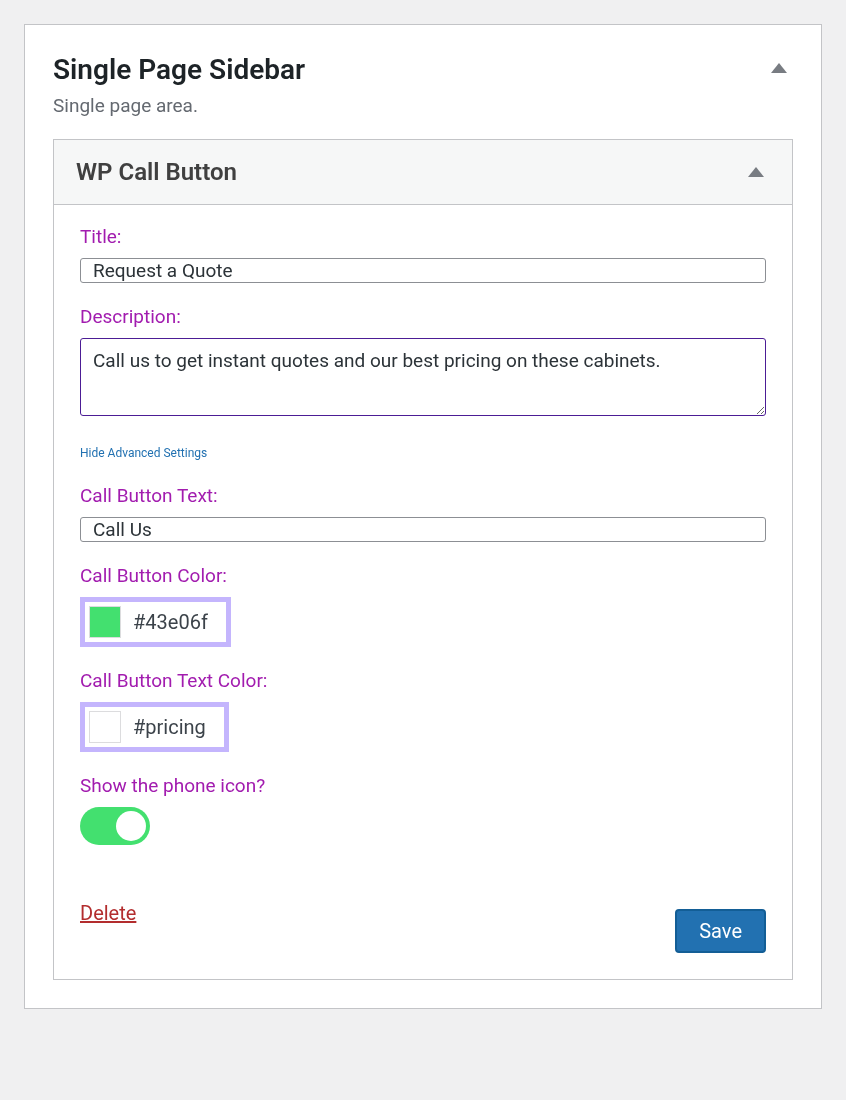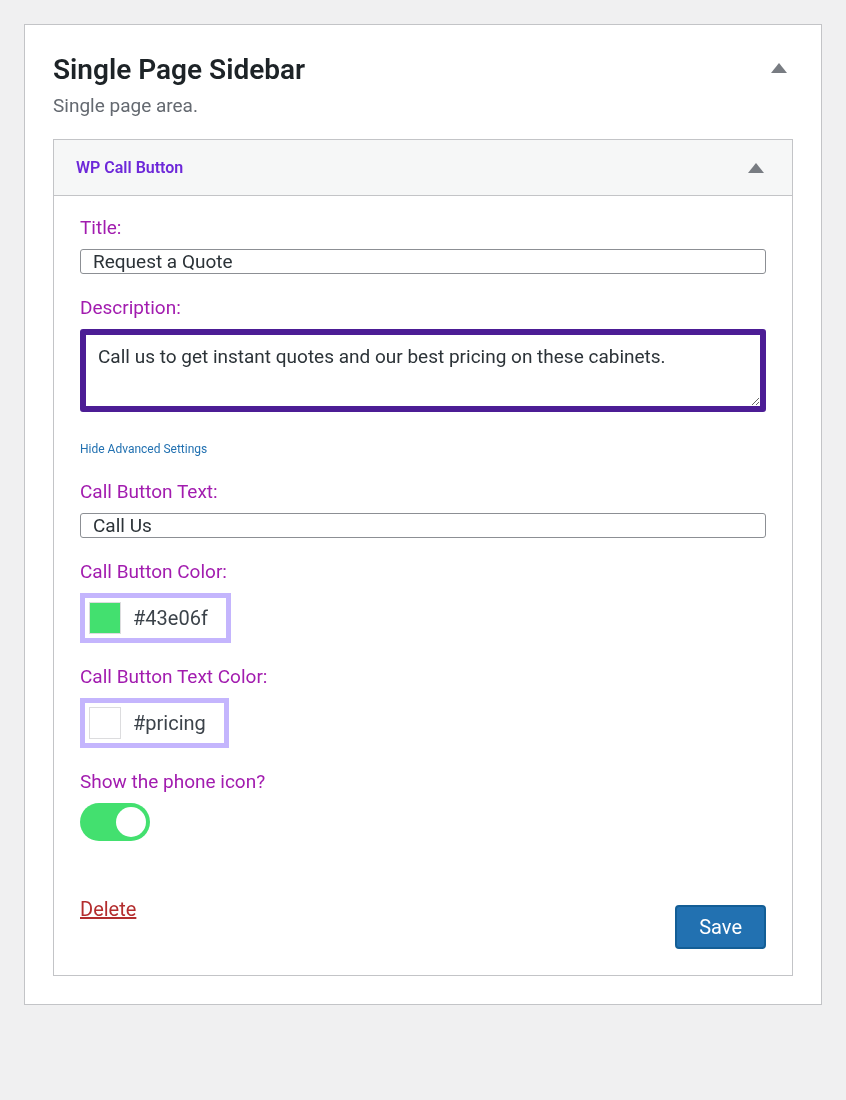"WP Call Button" .widget-title { color: #6d28d9 -> #404040; font-size: 16px -> 24px }
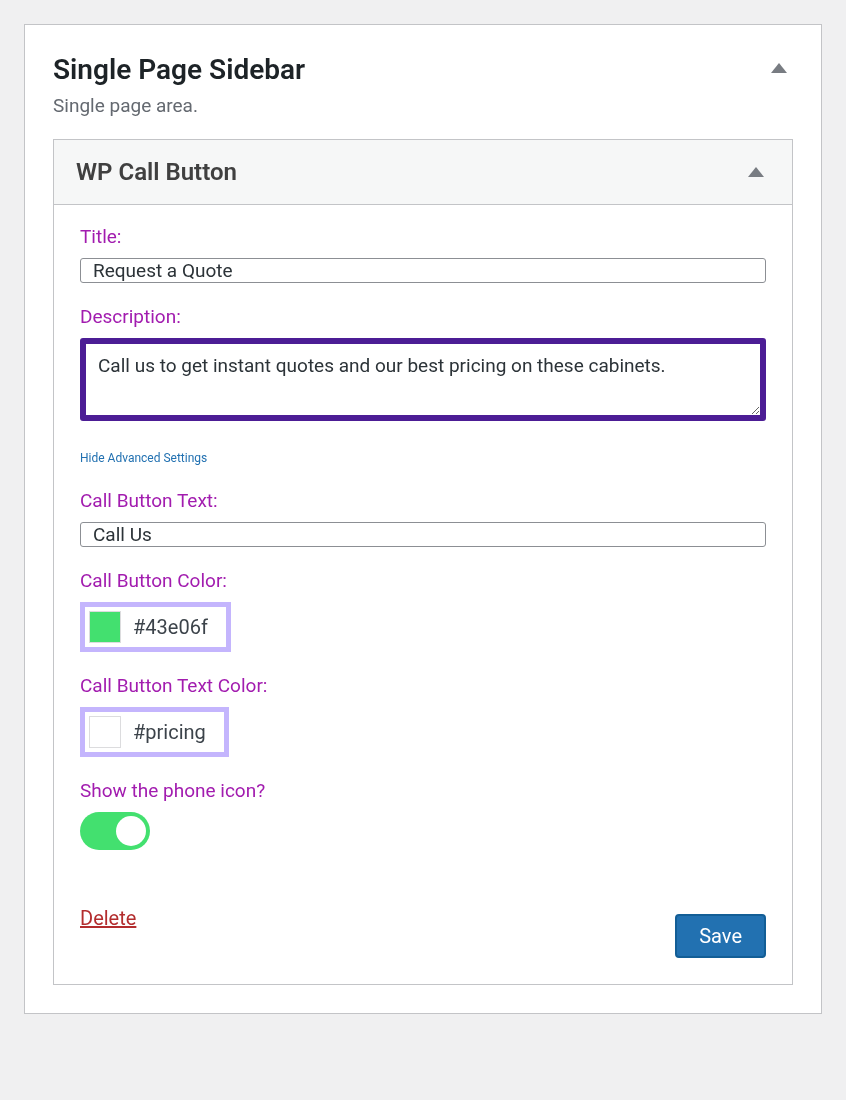"Call us to get instant" .textarea { border: 6px solid #4c1d95 -> 1px solid #4c1d95 }
